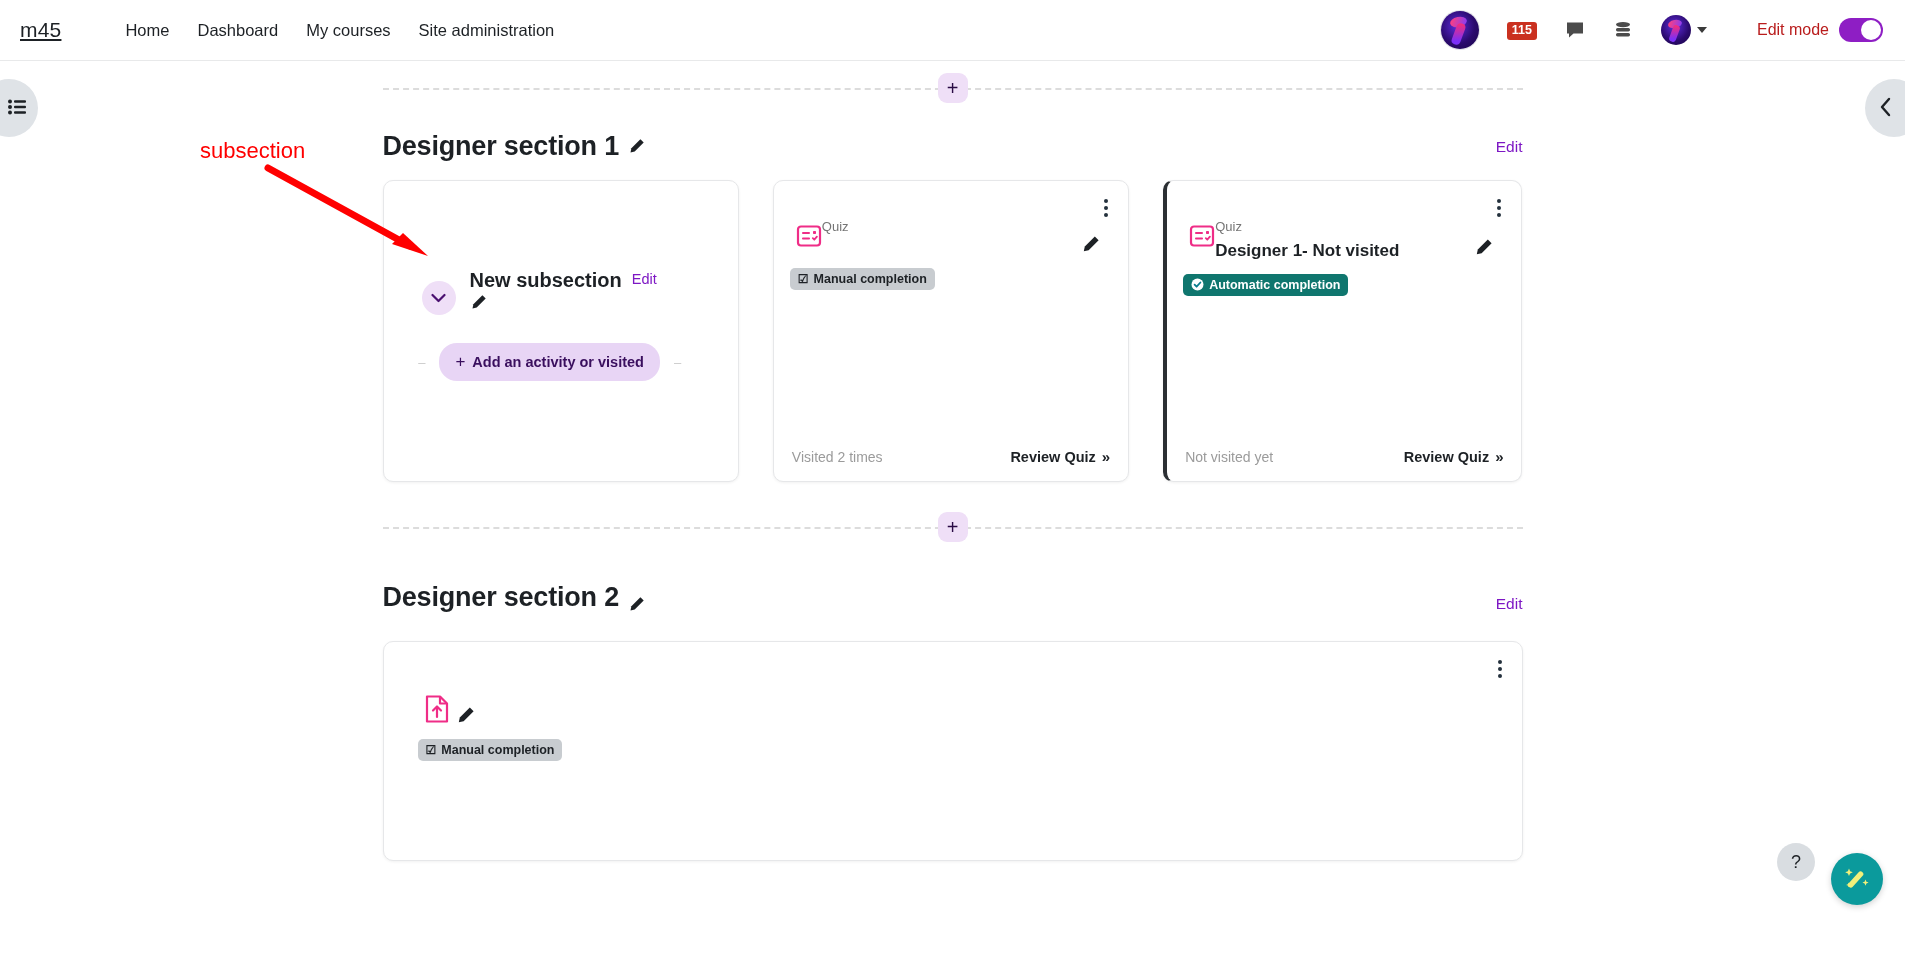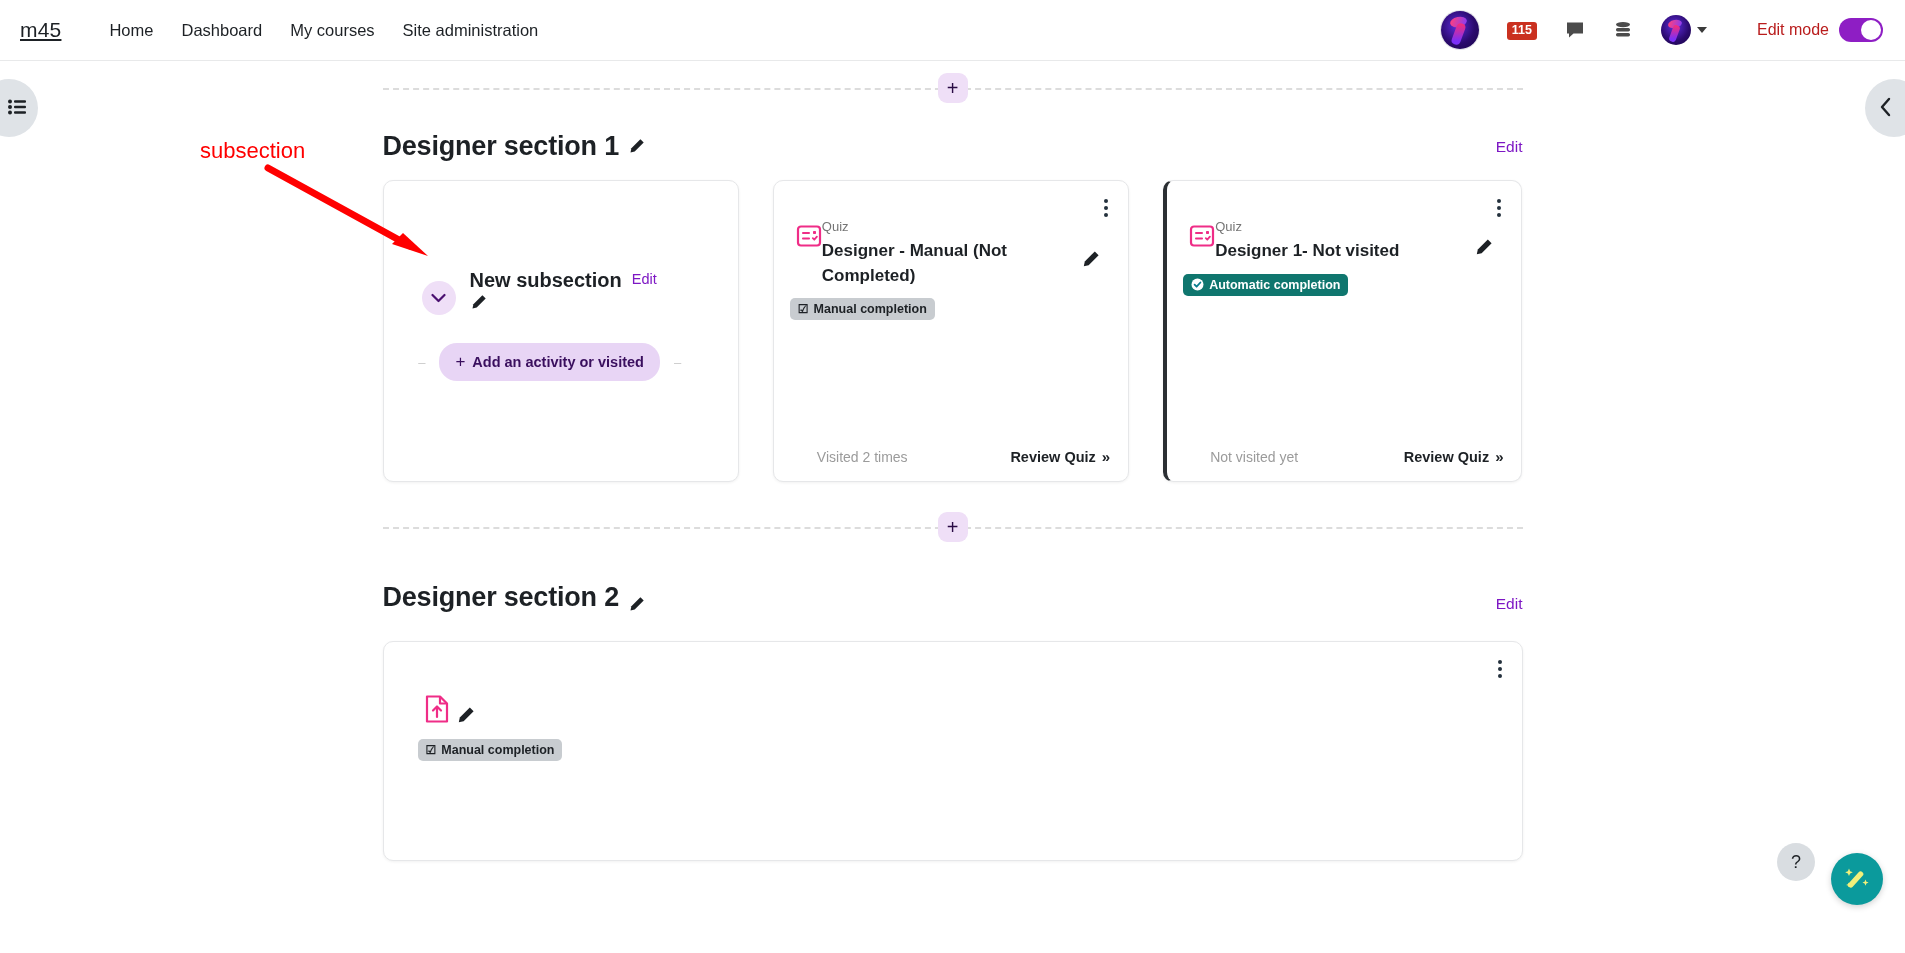"Home" .nav-links { margin-left: 48px -> 64px }
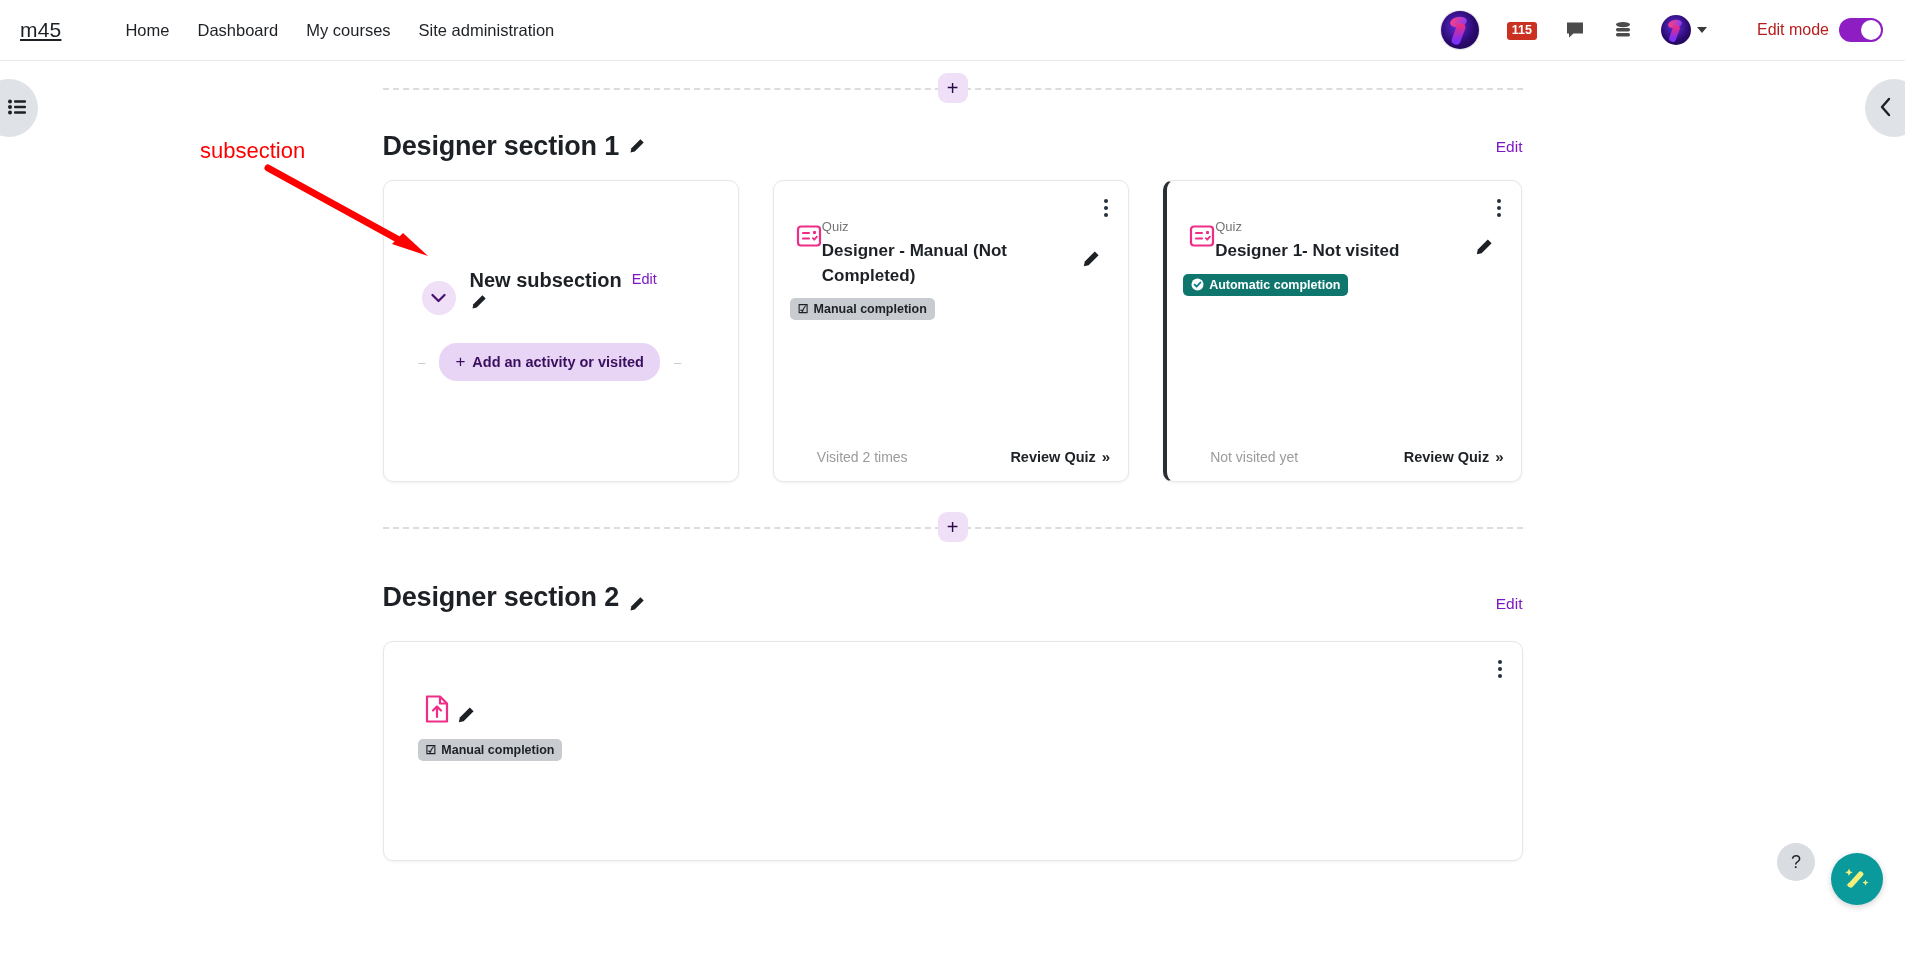"Designer - Manual (Not Completed)" a.act-name { html: <a>Designer - Manual (Not Completed)</a> -> none }
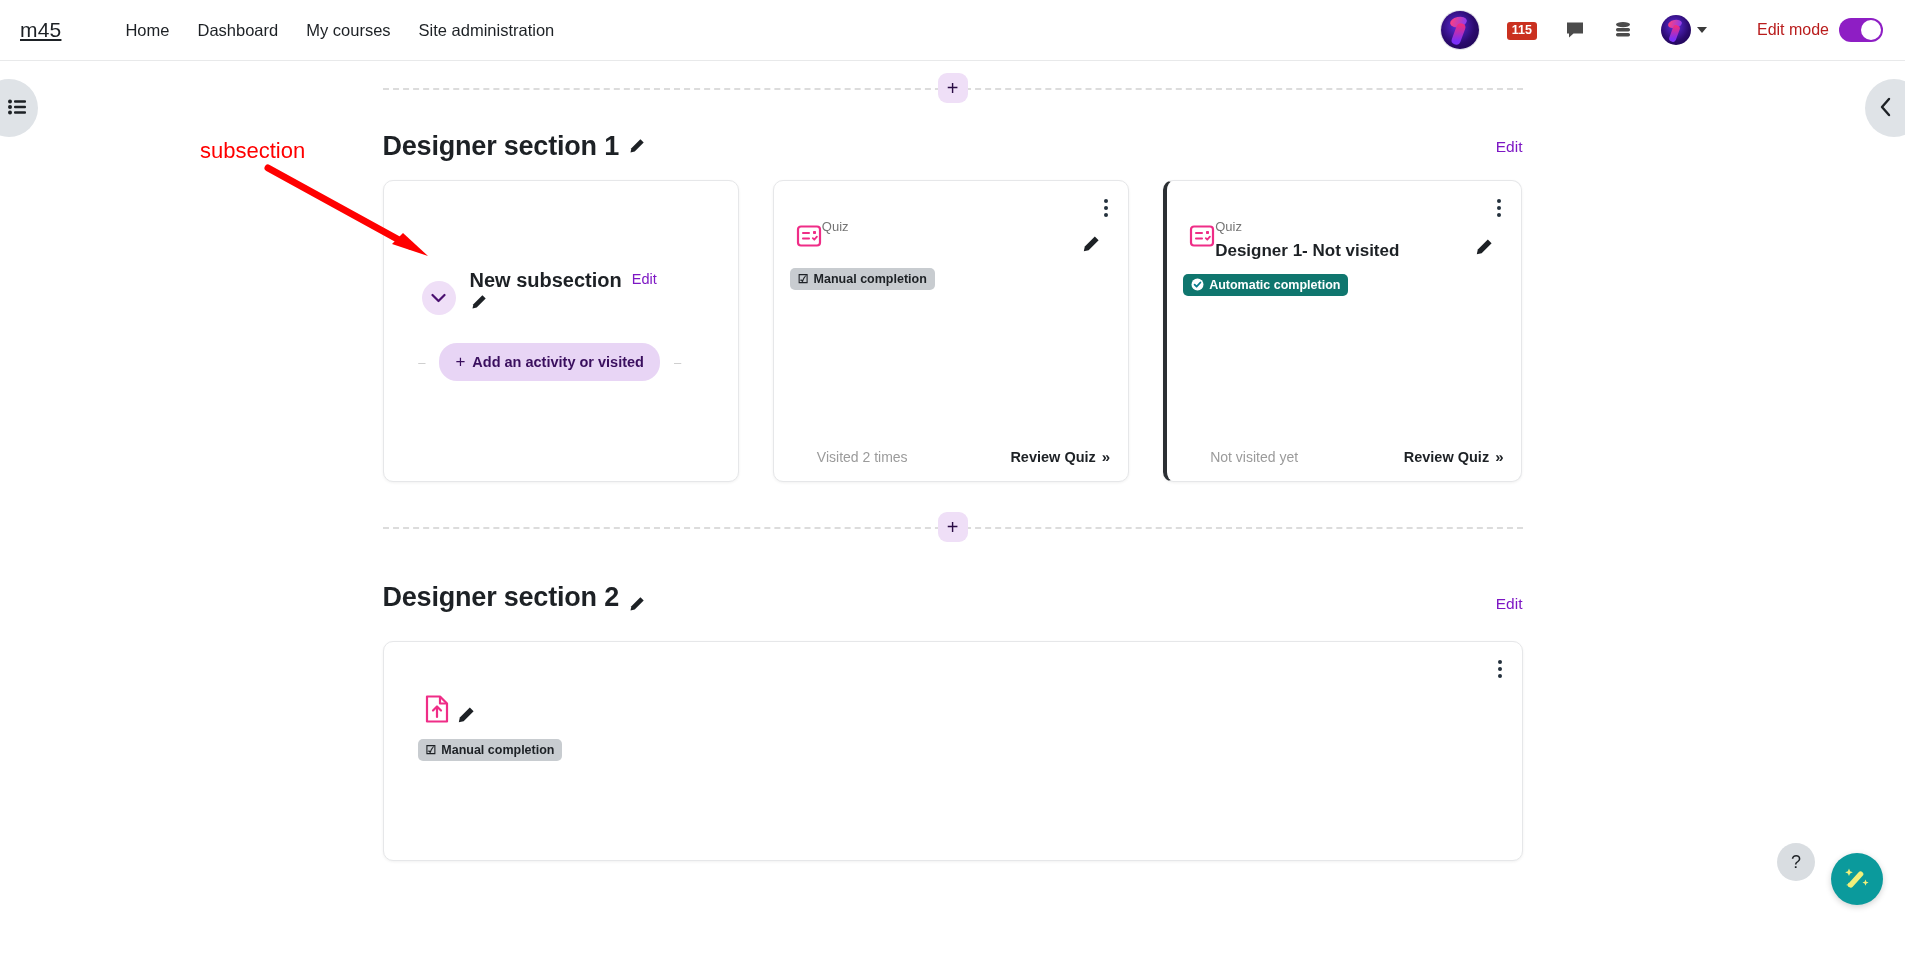"Visited 2 times" .visited { margin-left: 25px -> none }
